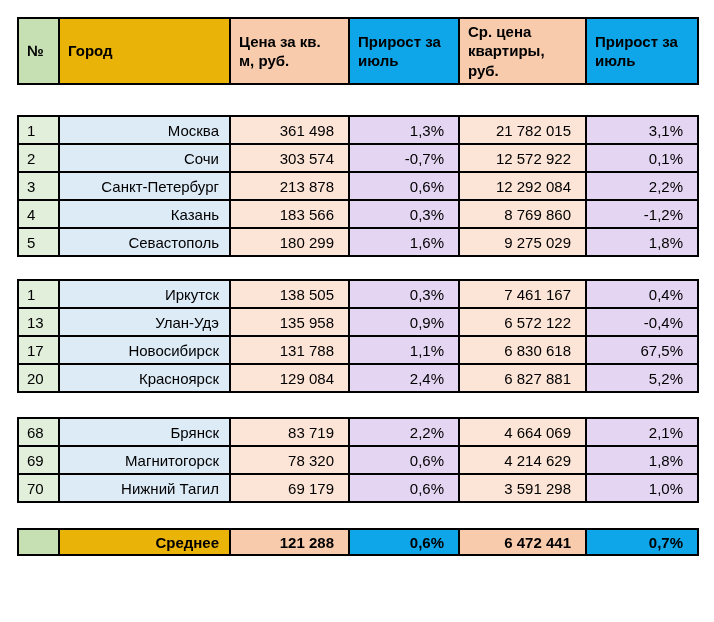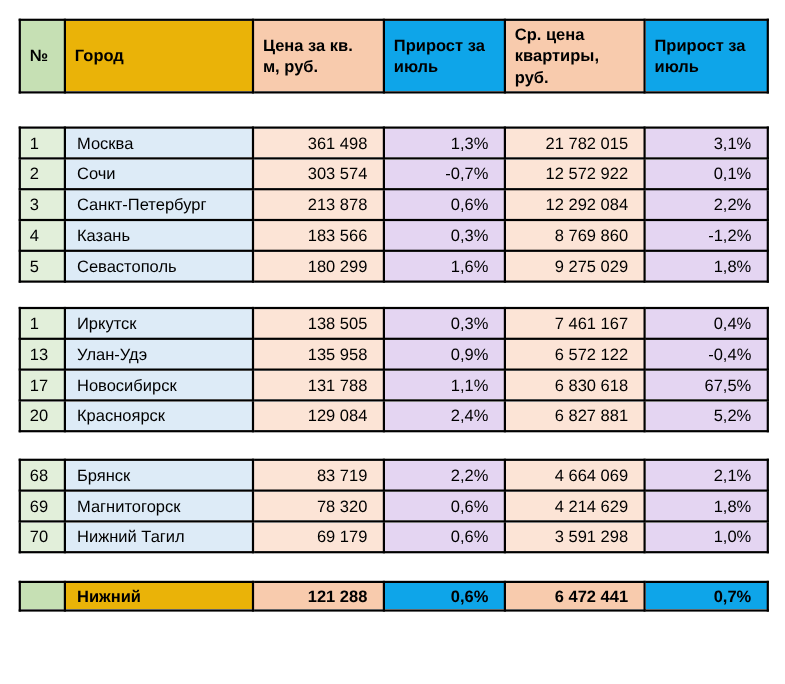"Москва" .a-city { text-align: left -> right }
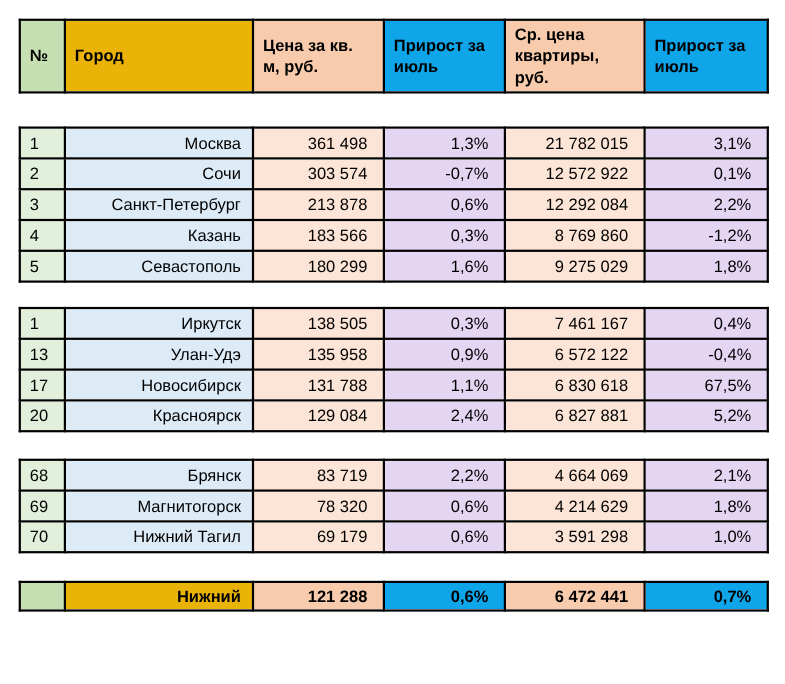"Нижний" td.c-blue-h { text: Нижний -> Среднее }
